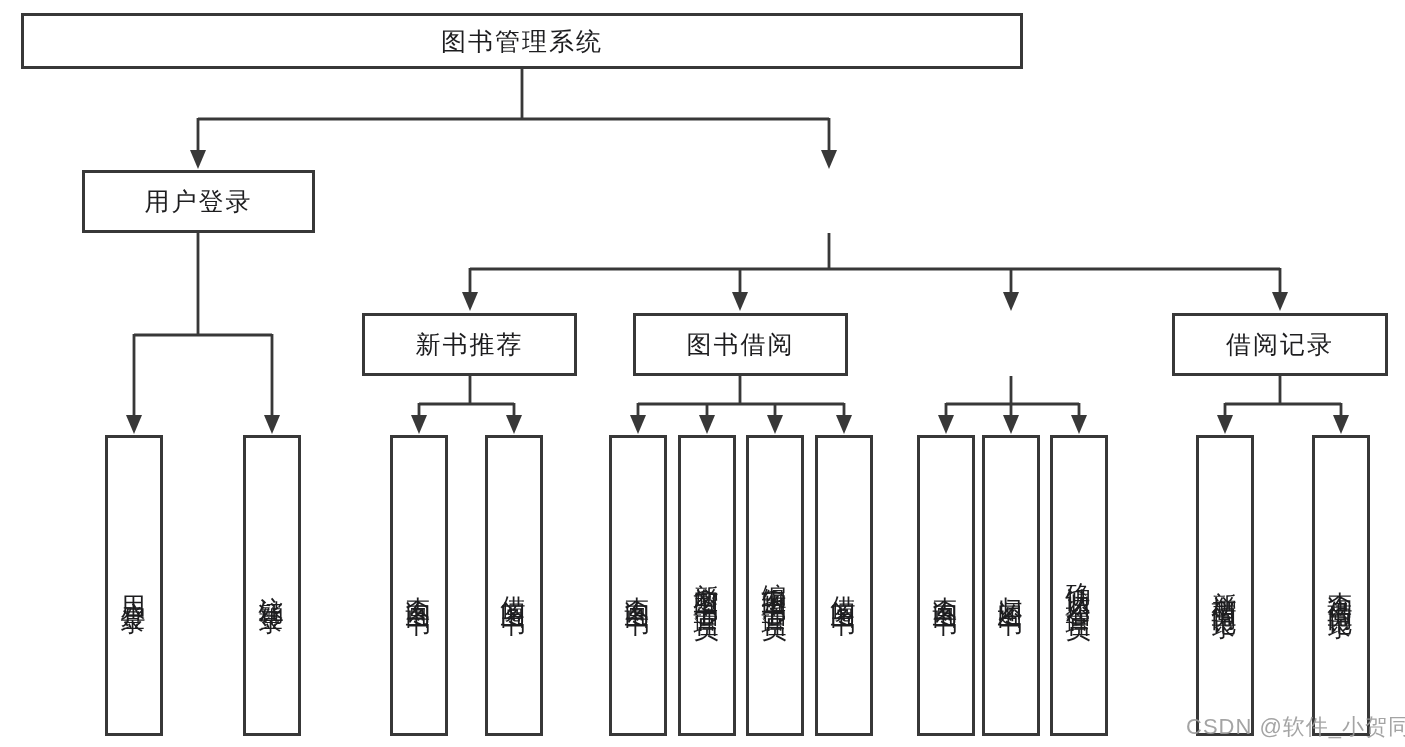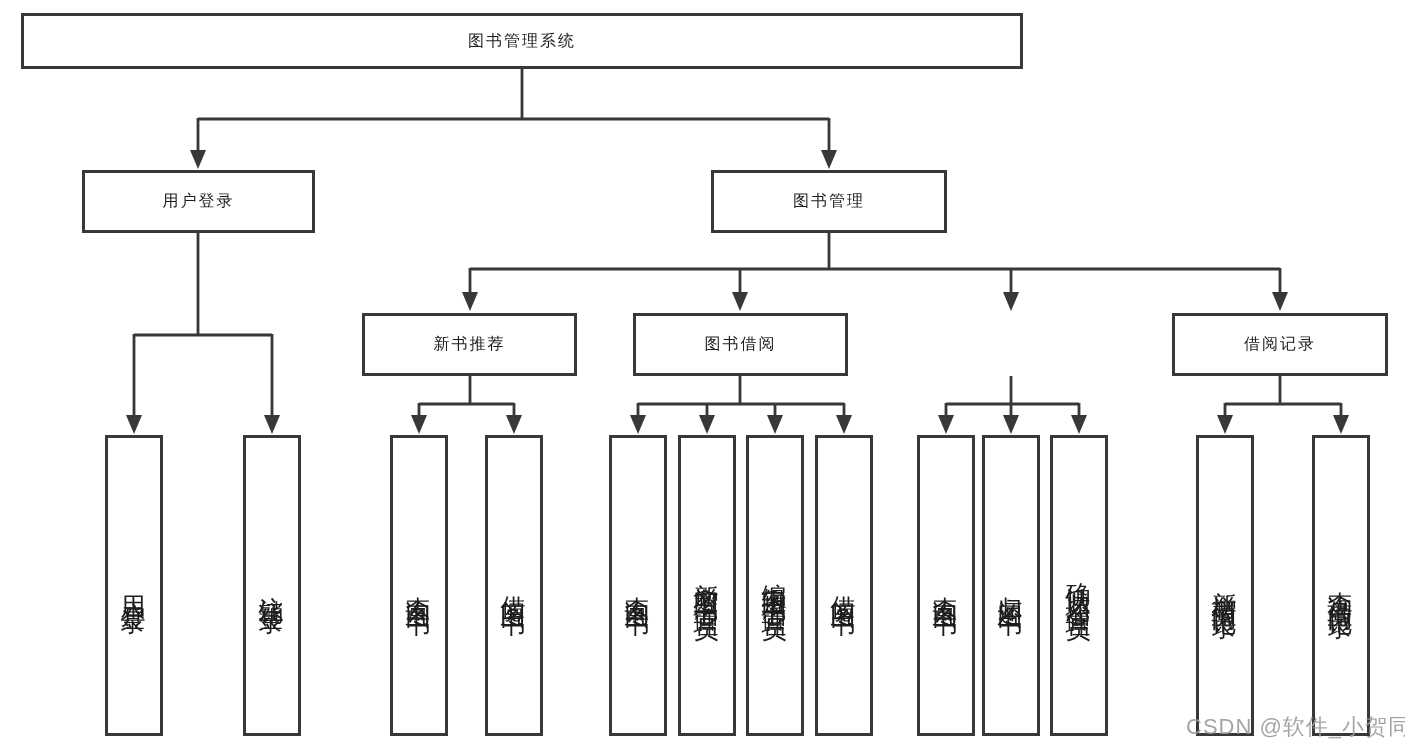"图书管理系统" .hnode span { font-size: 16px -> 25px }
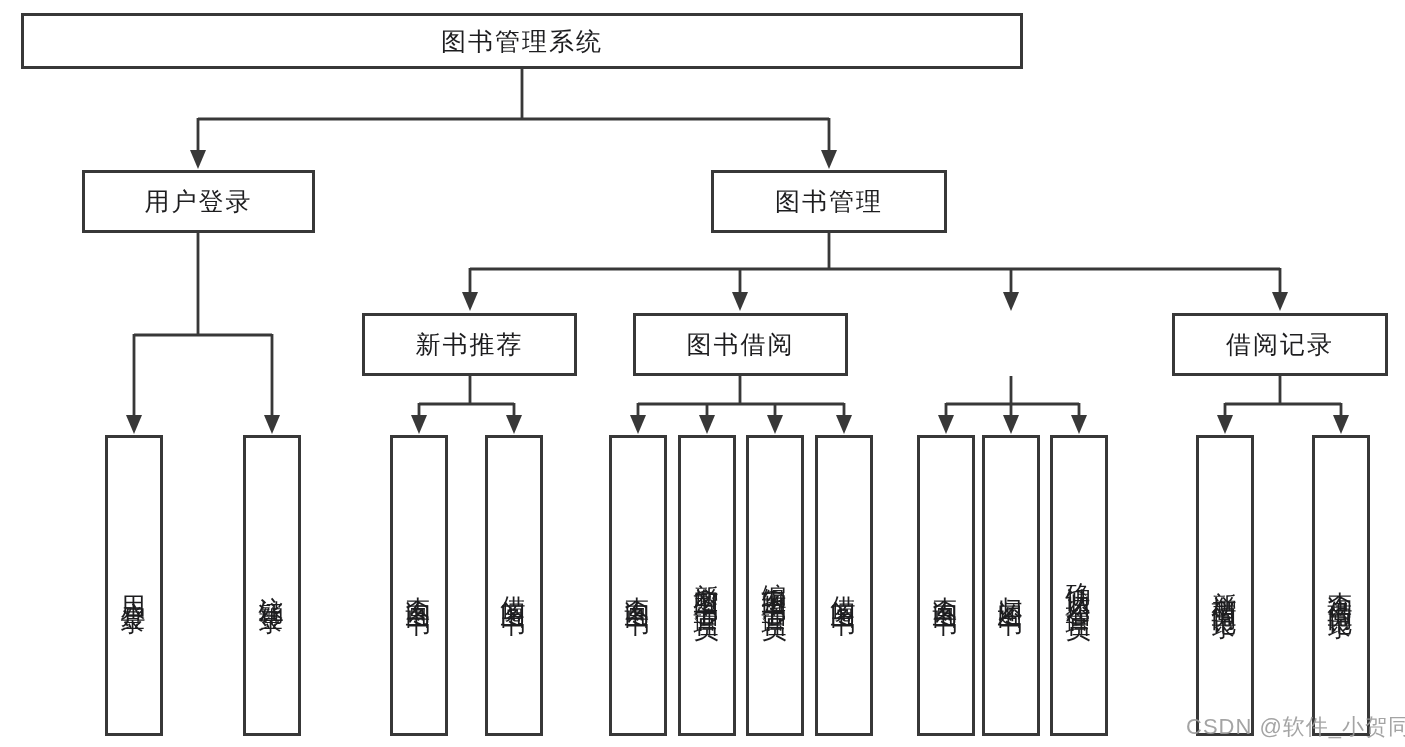"图书管理" div.hnode { html: <div> <span>图书管理</span> </div> -> none }
